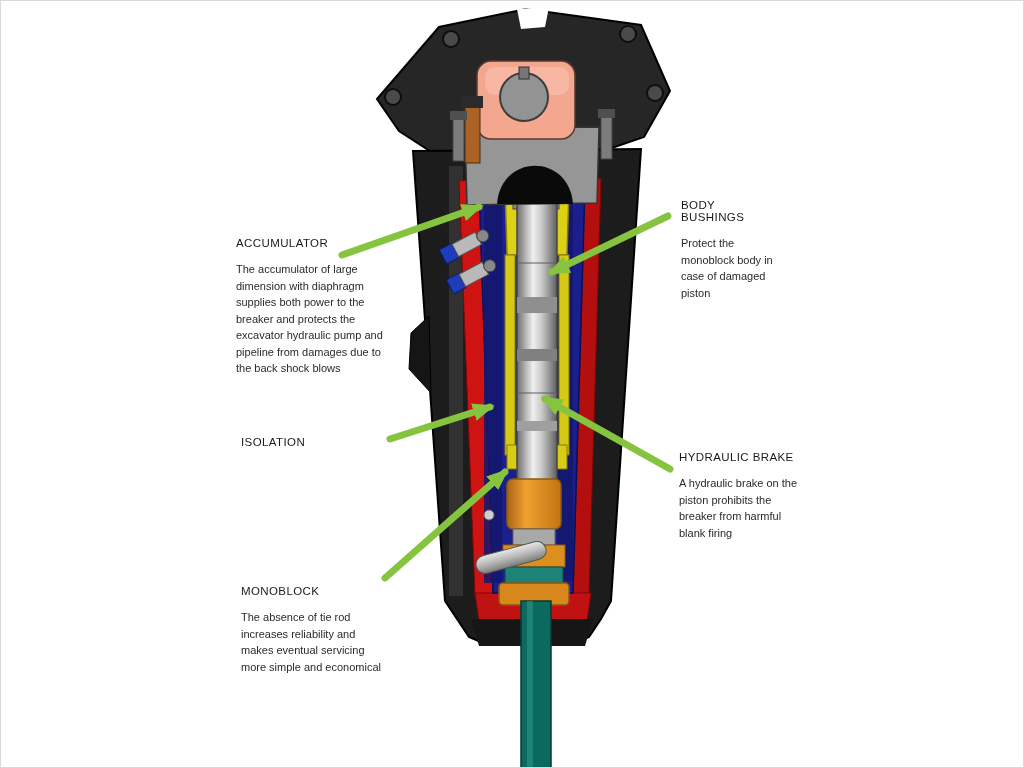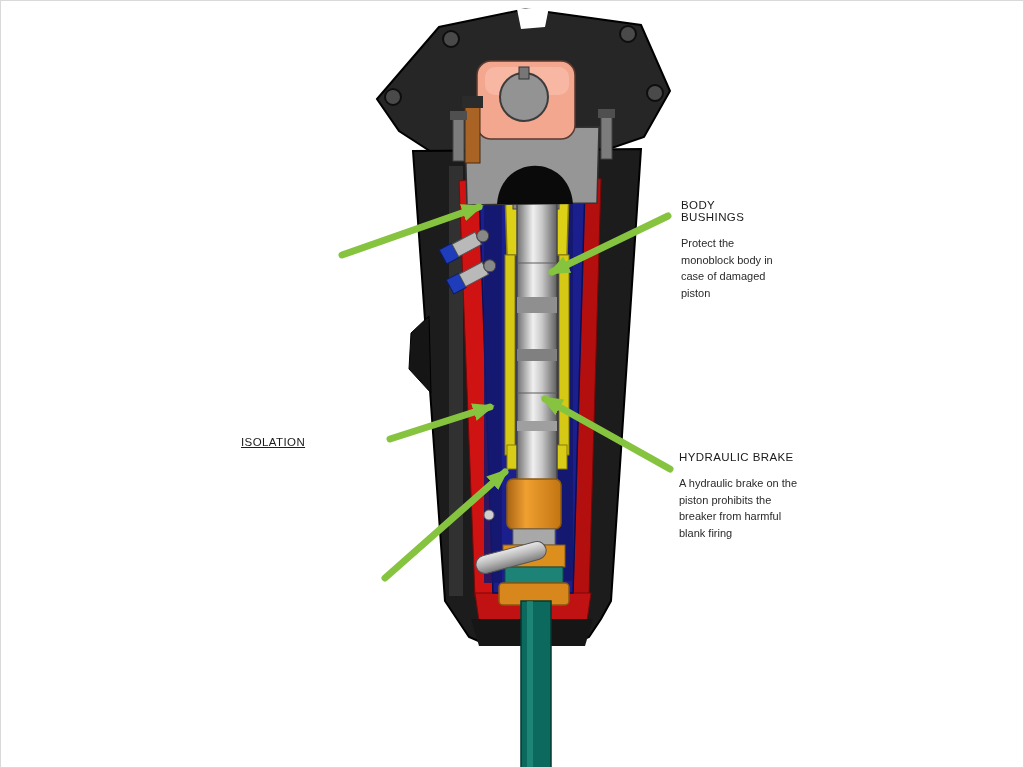"ACCUMULATOR" div.label { html: none -> <div> <div>ACCUMULATOR</div> <div>The accumulator of large dimension with diaphragm supplies both power to the breaker and protects the excavator hydraulic pump and pipeline from damages due to the back shock blows</div> </div> }
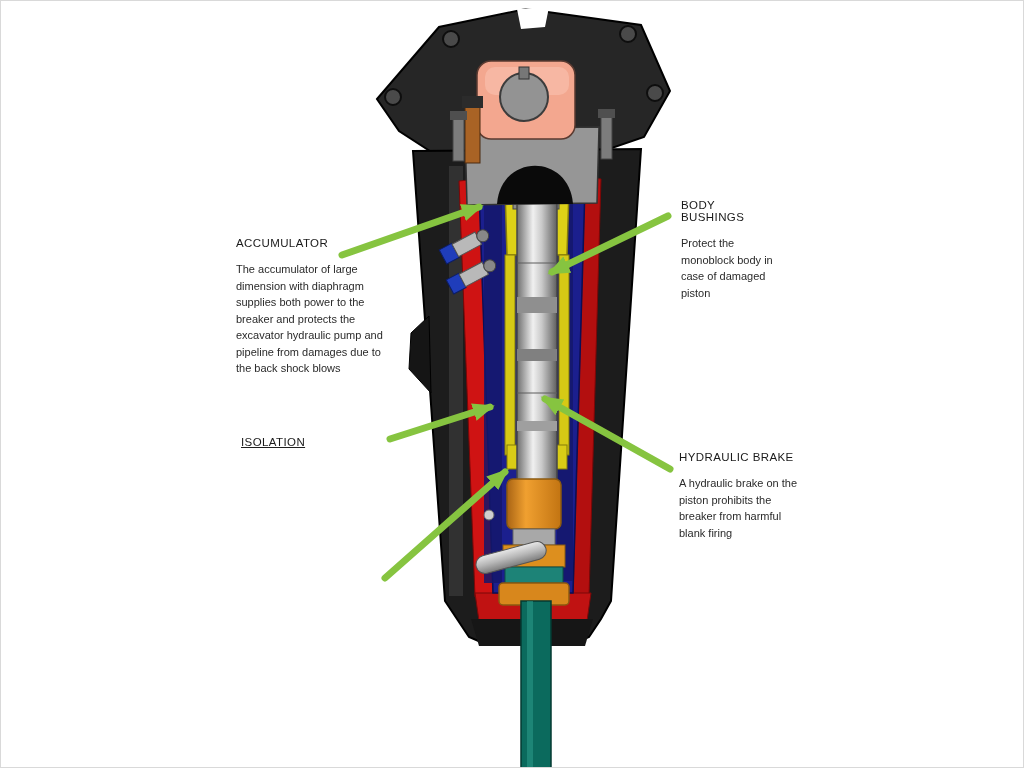"ISOLATION" div.label { text-decoration: underline -> none }
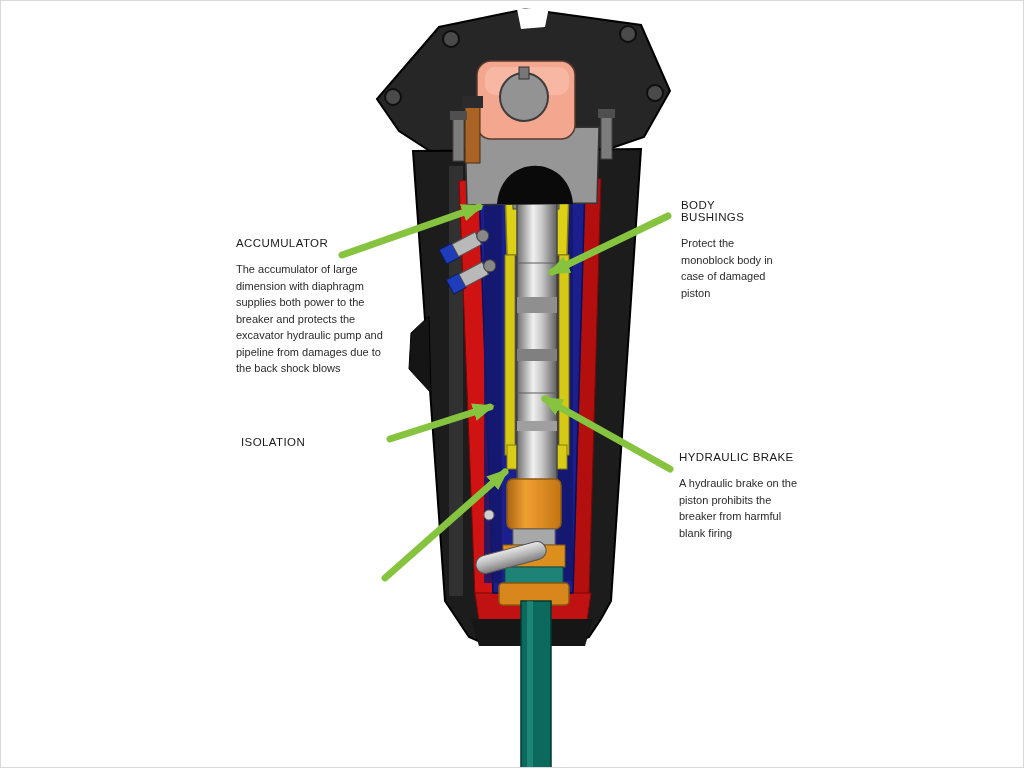"MONOBLOCK" div.label { html: none -> <div> <div>MONOBLOCK</div> <div>The absence of tie rod increases reliability and makes eventual servicing more simple and economical</div> </div> }
